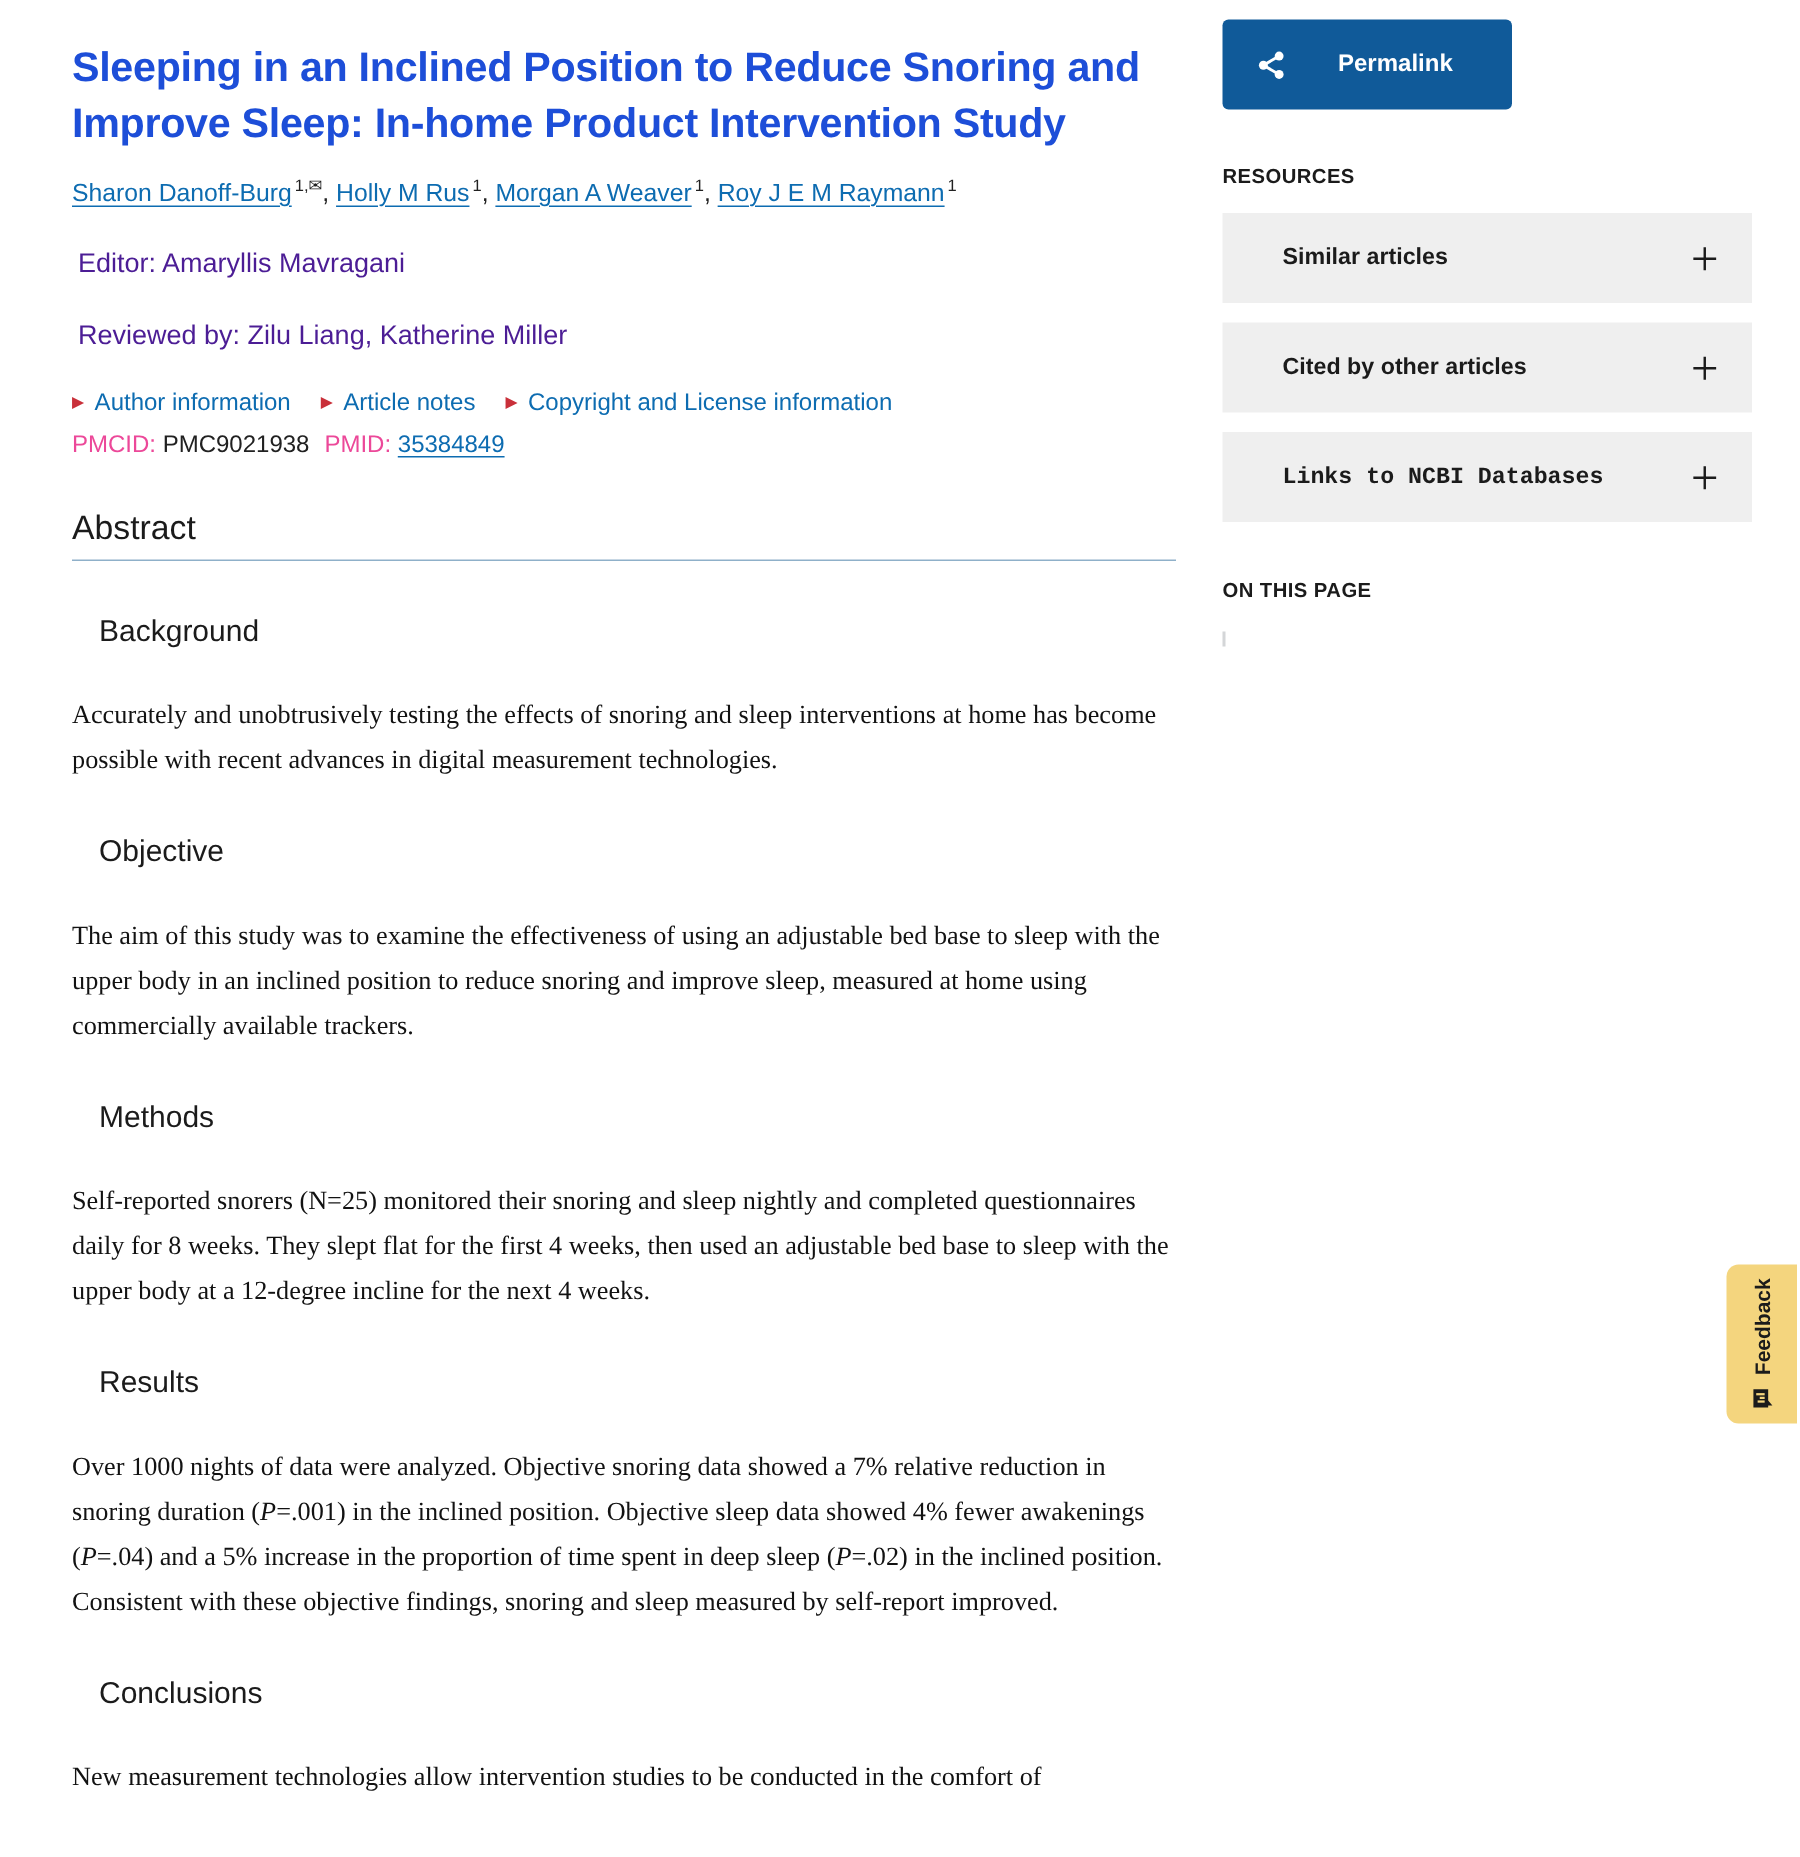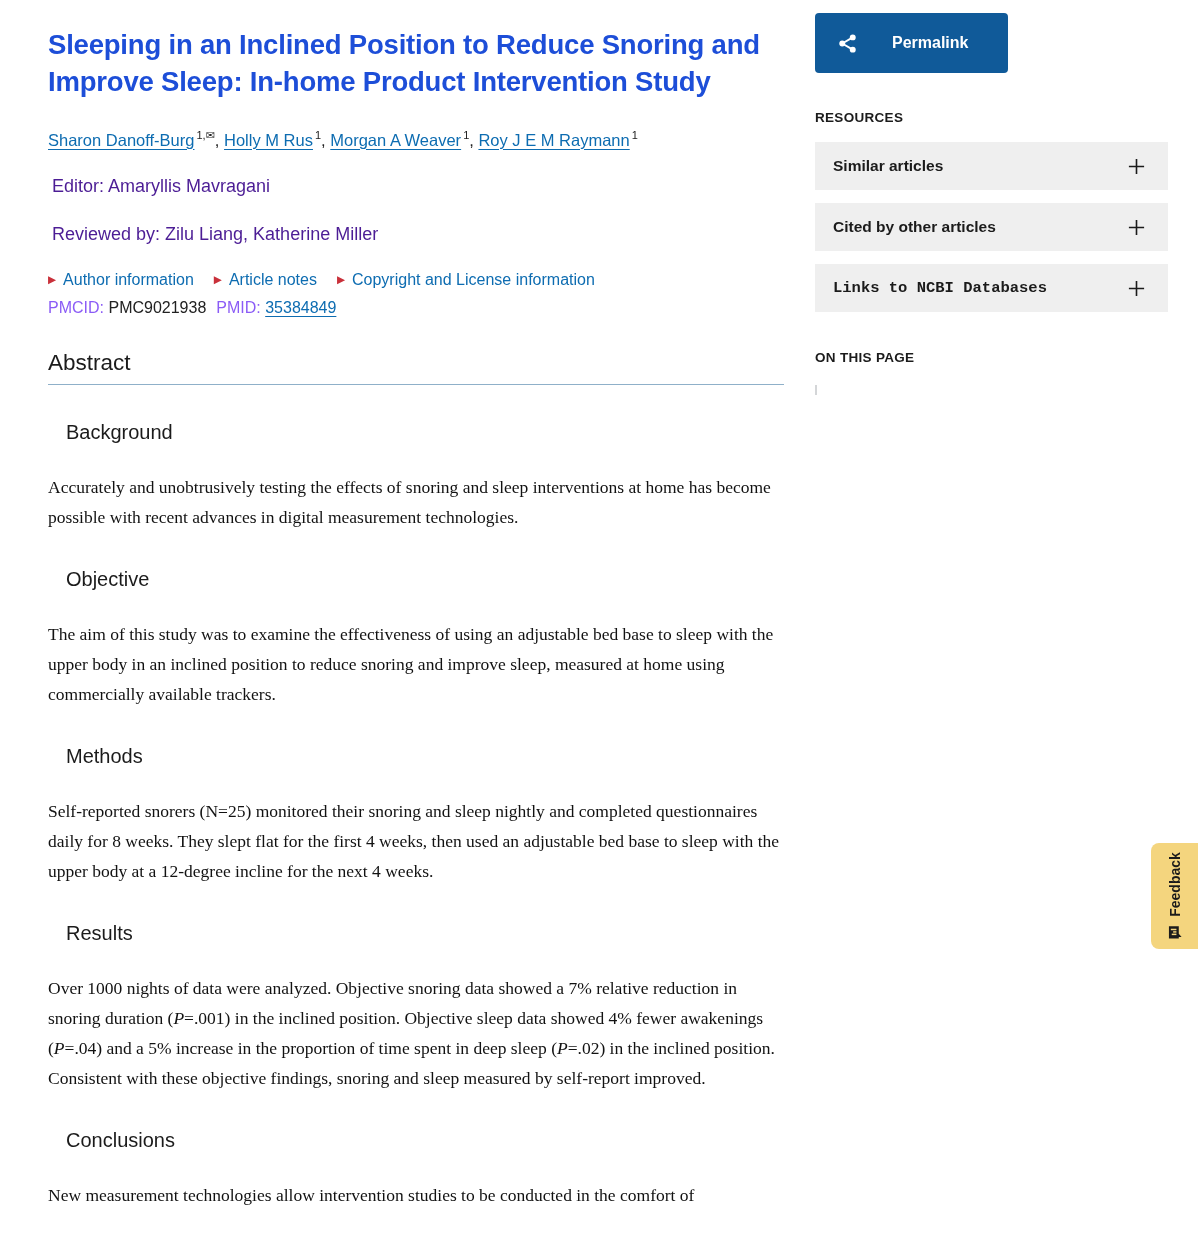"Sharon Danoff-Burg 1,✉, Holly M" .authors { margin-top: 23px -> 12px }
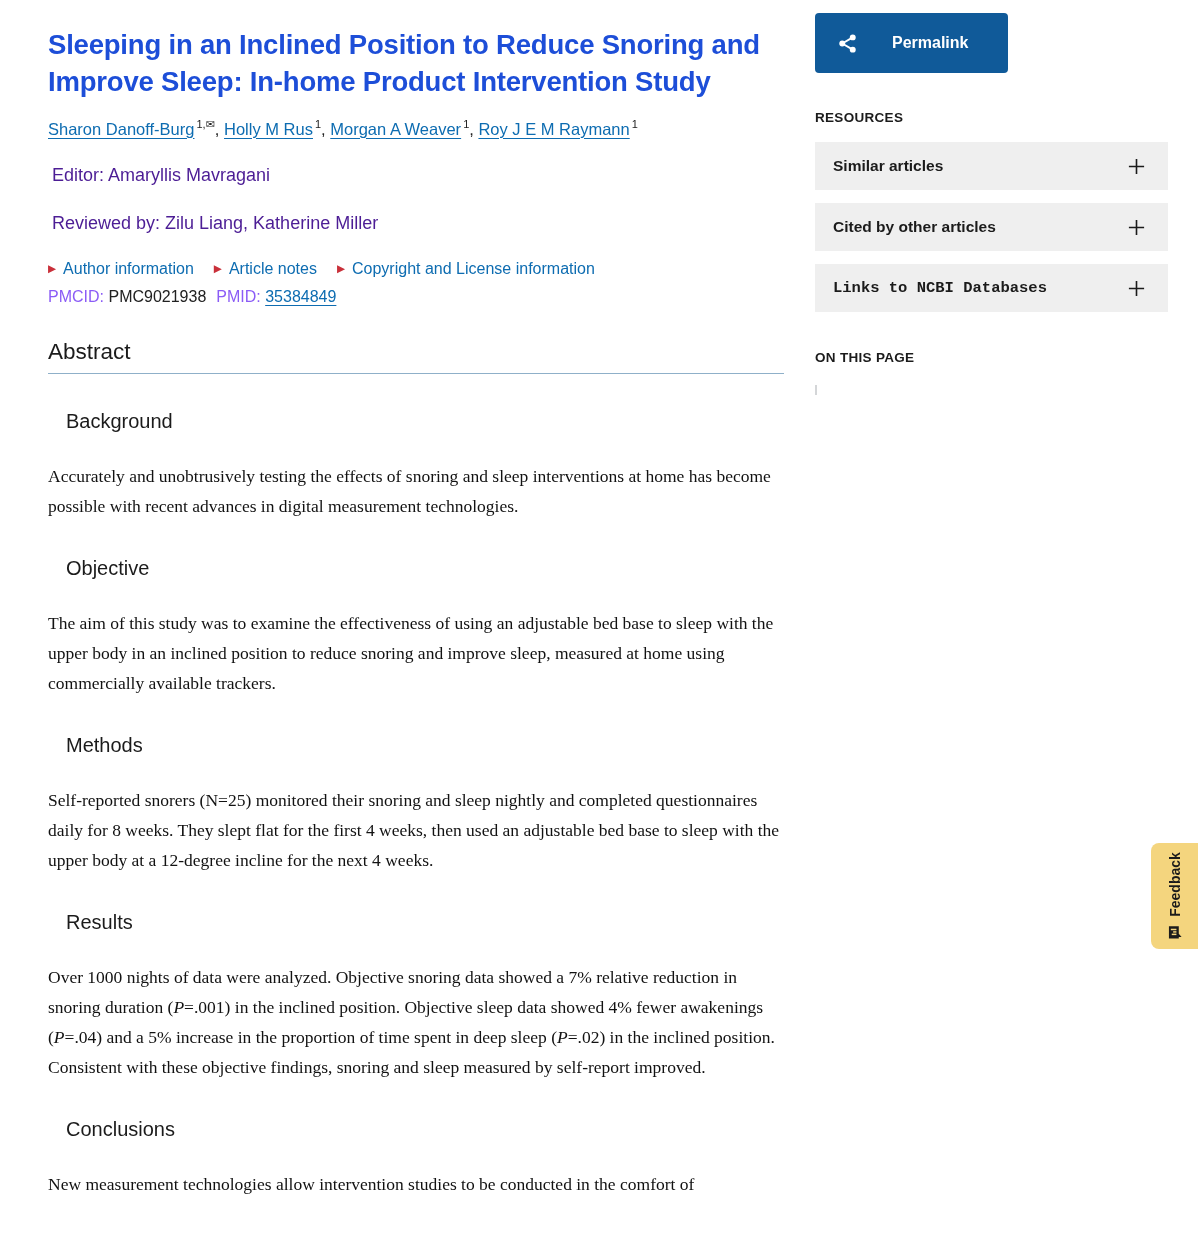"Similar articles" .accordion { height: 48px -> 60px; padding: 0 22px 0 18px -> 0 22px 0 40px }
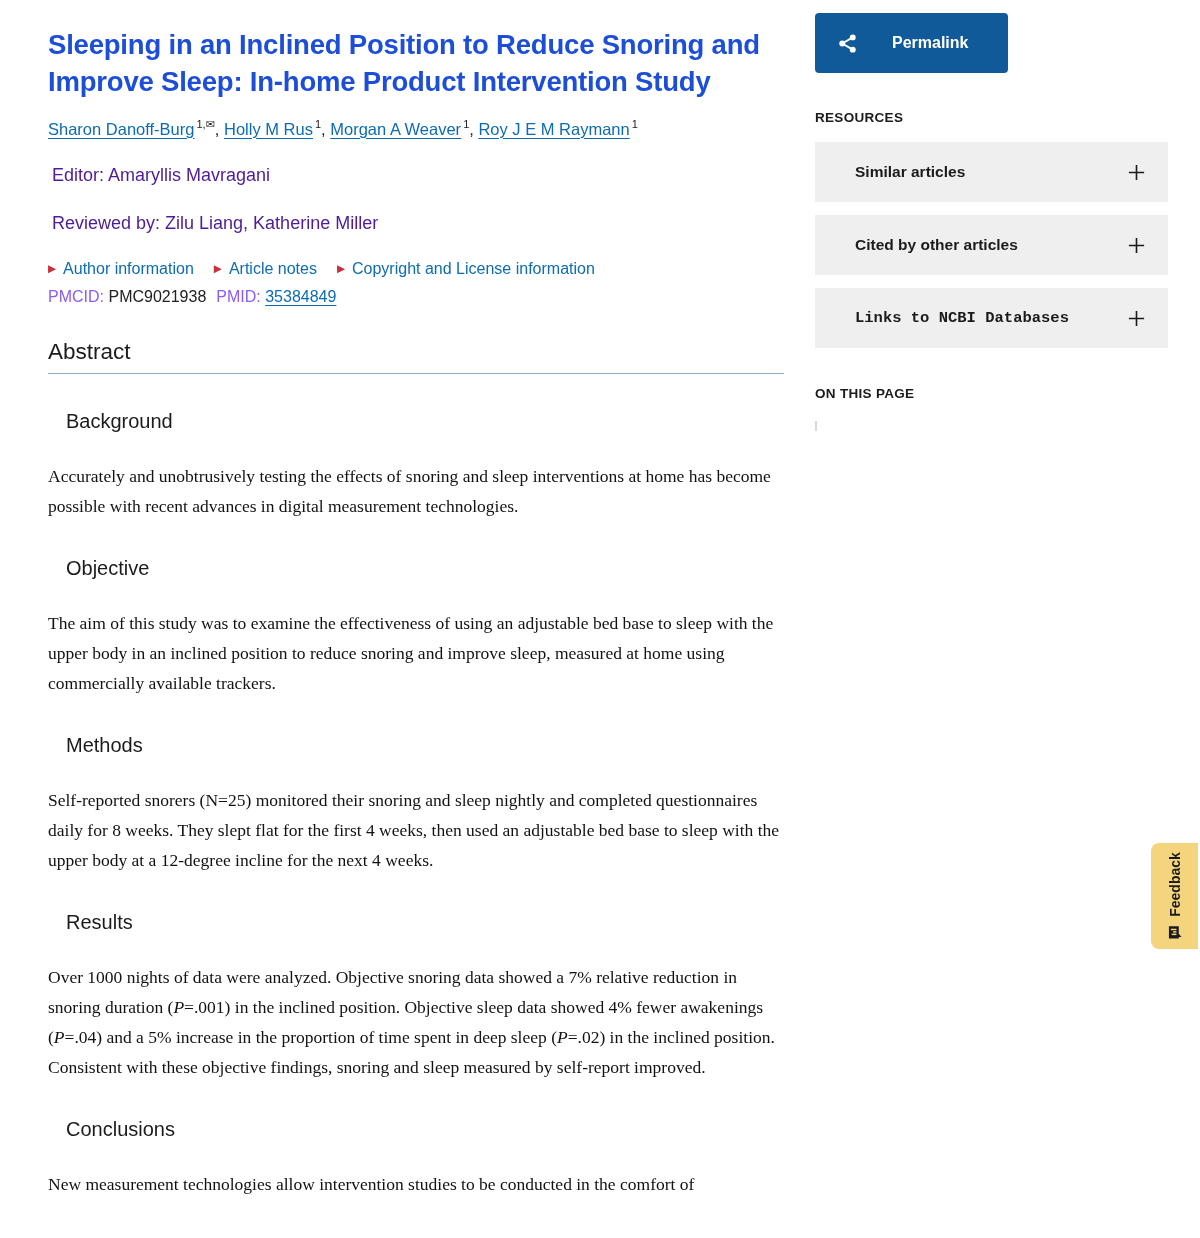"PMCID:" .ids .id-label { color: #8b5cf6 -> #ec4899 }
